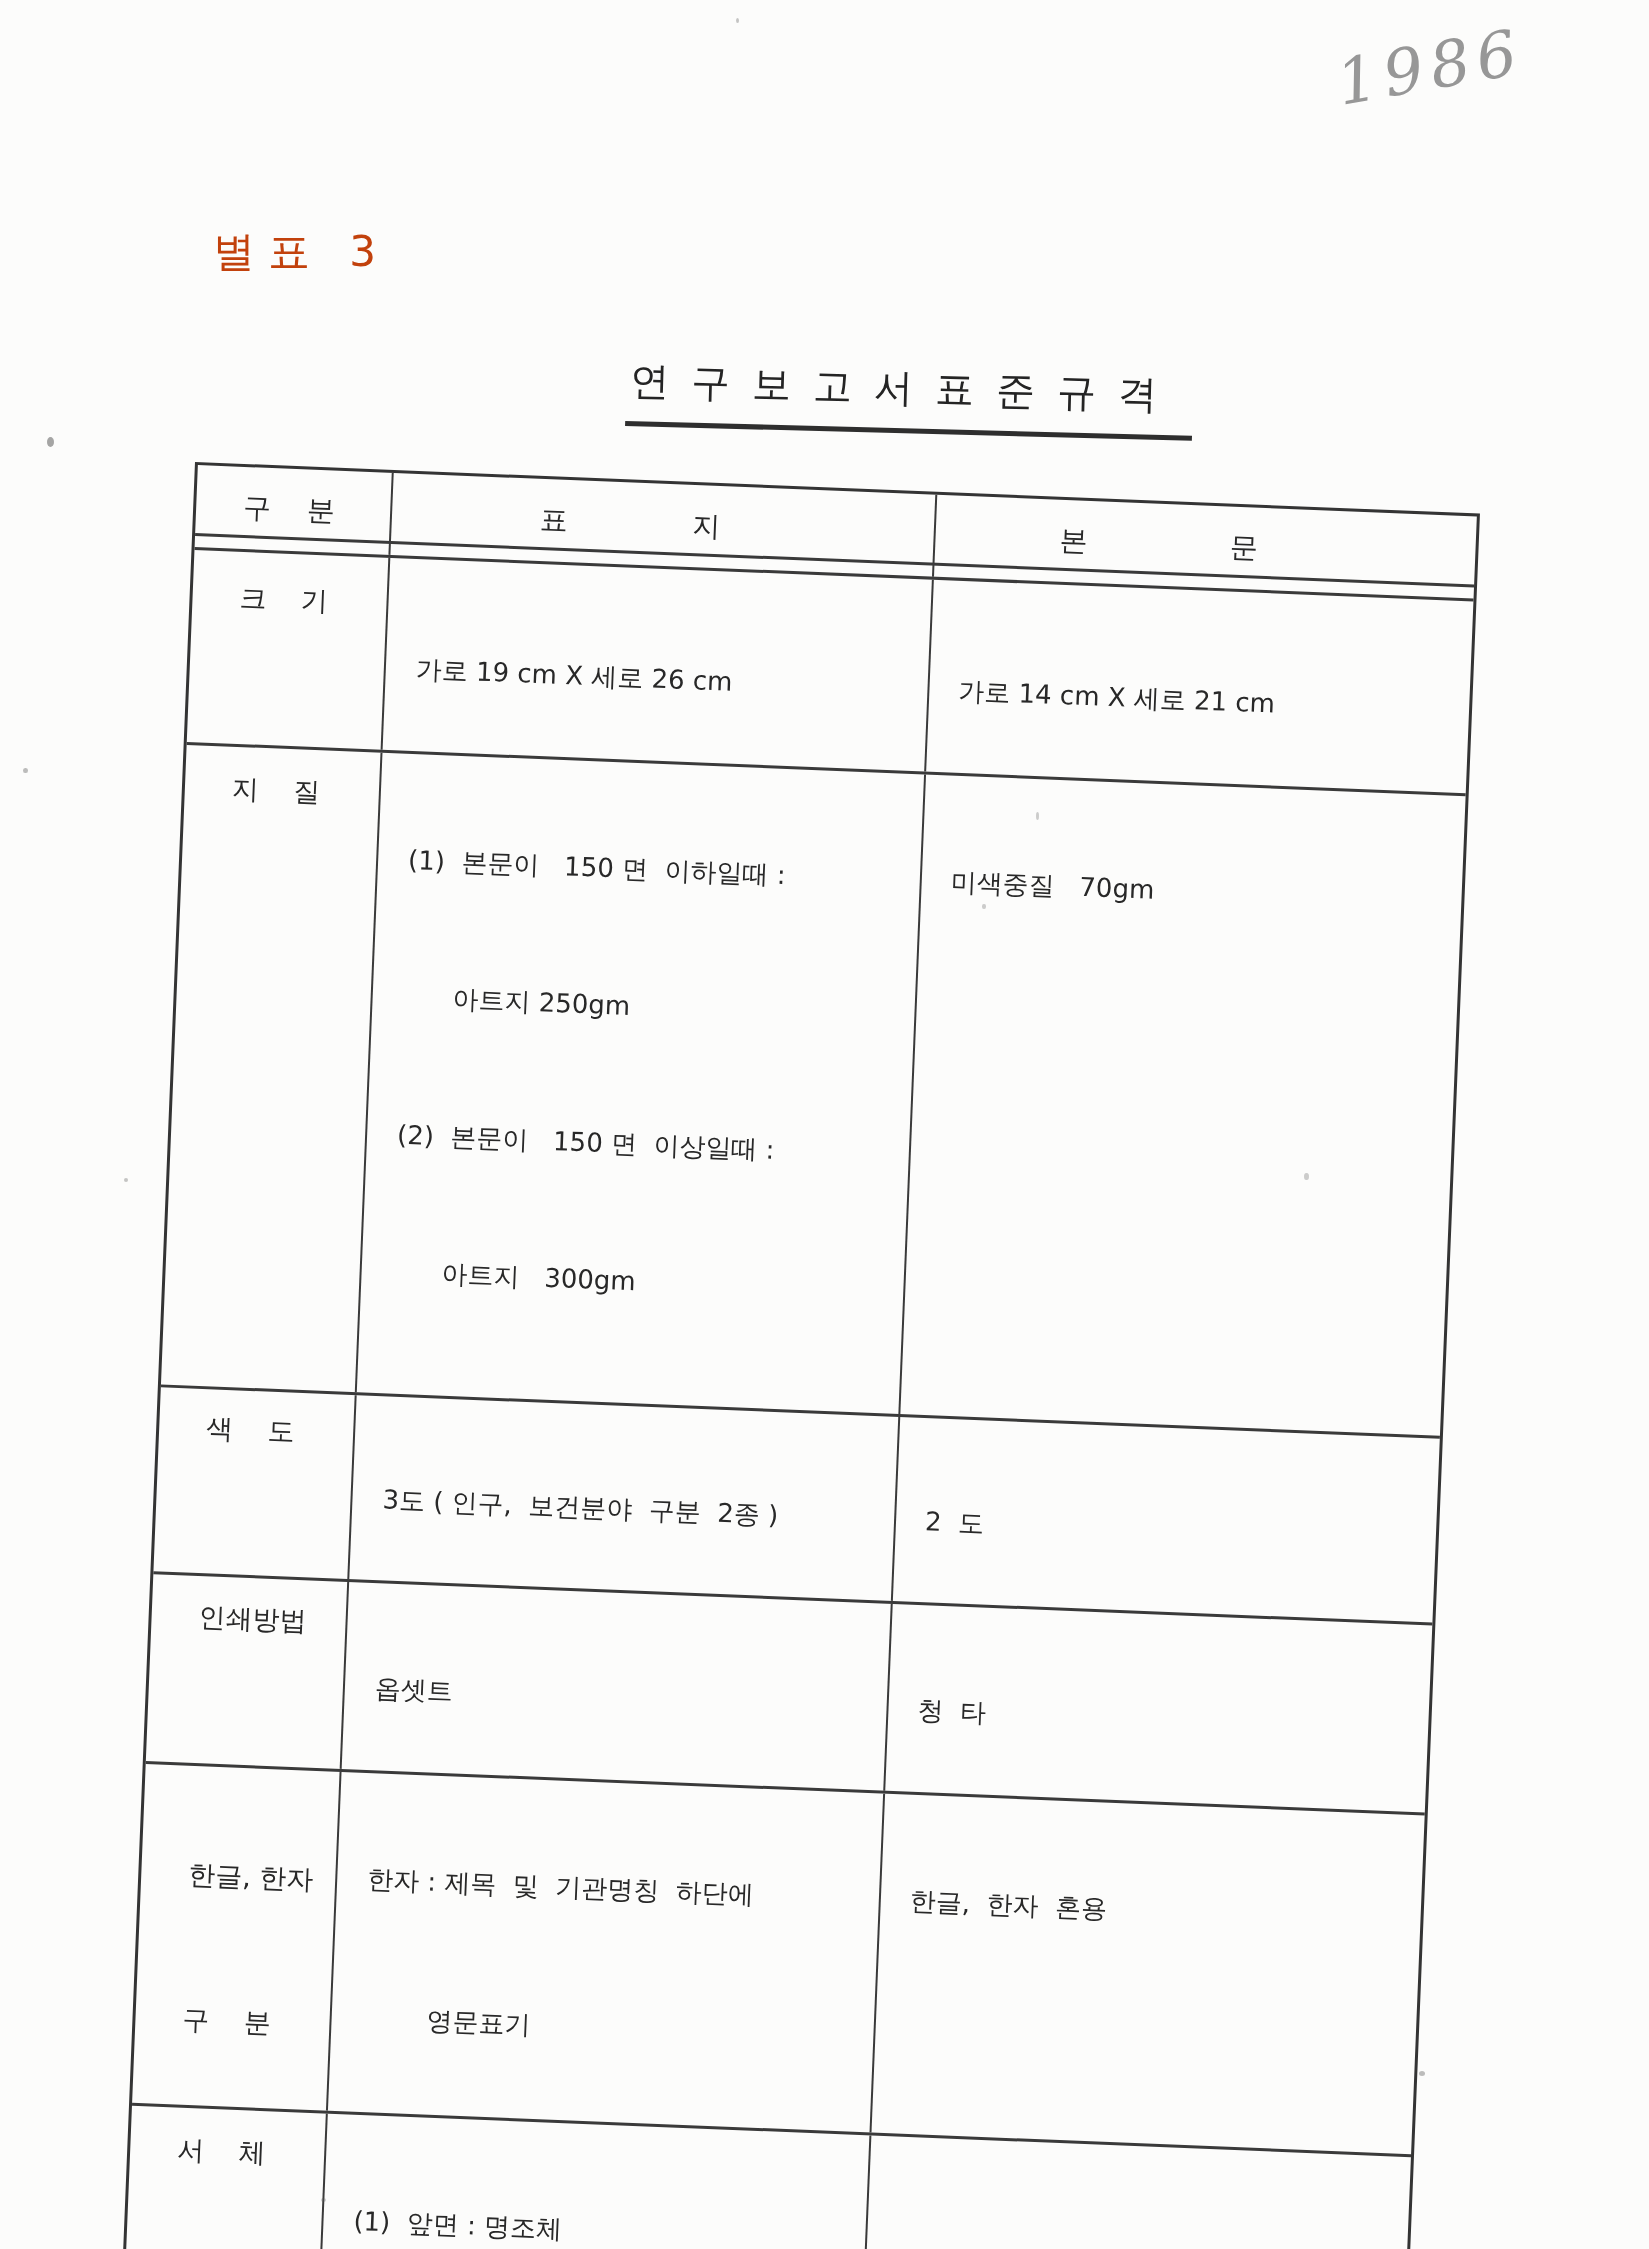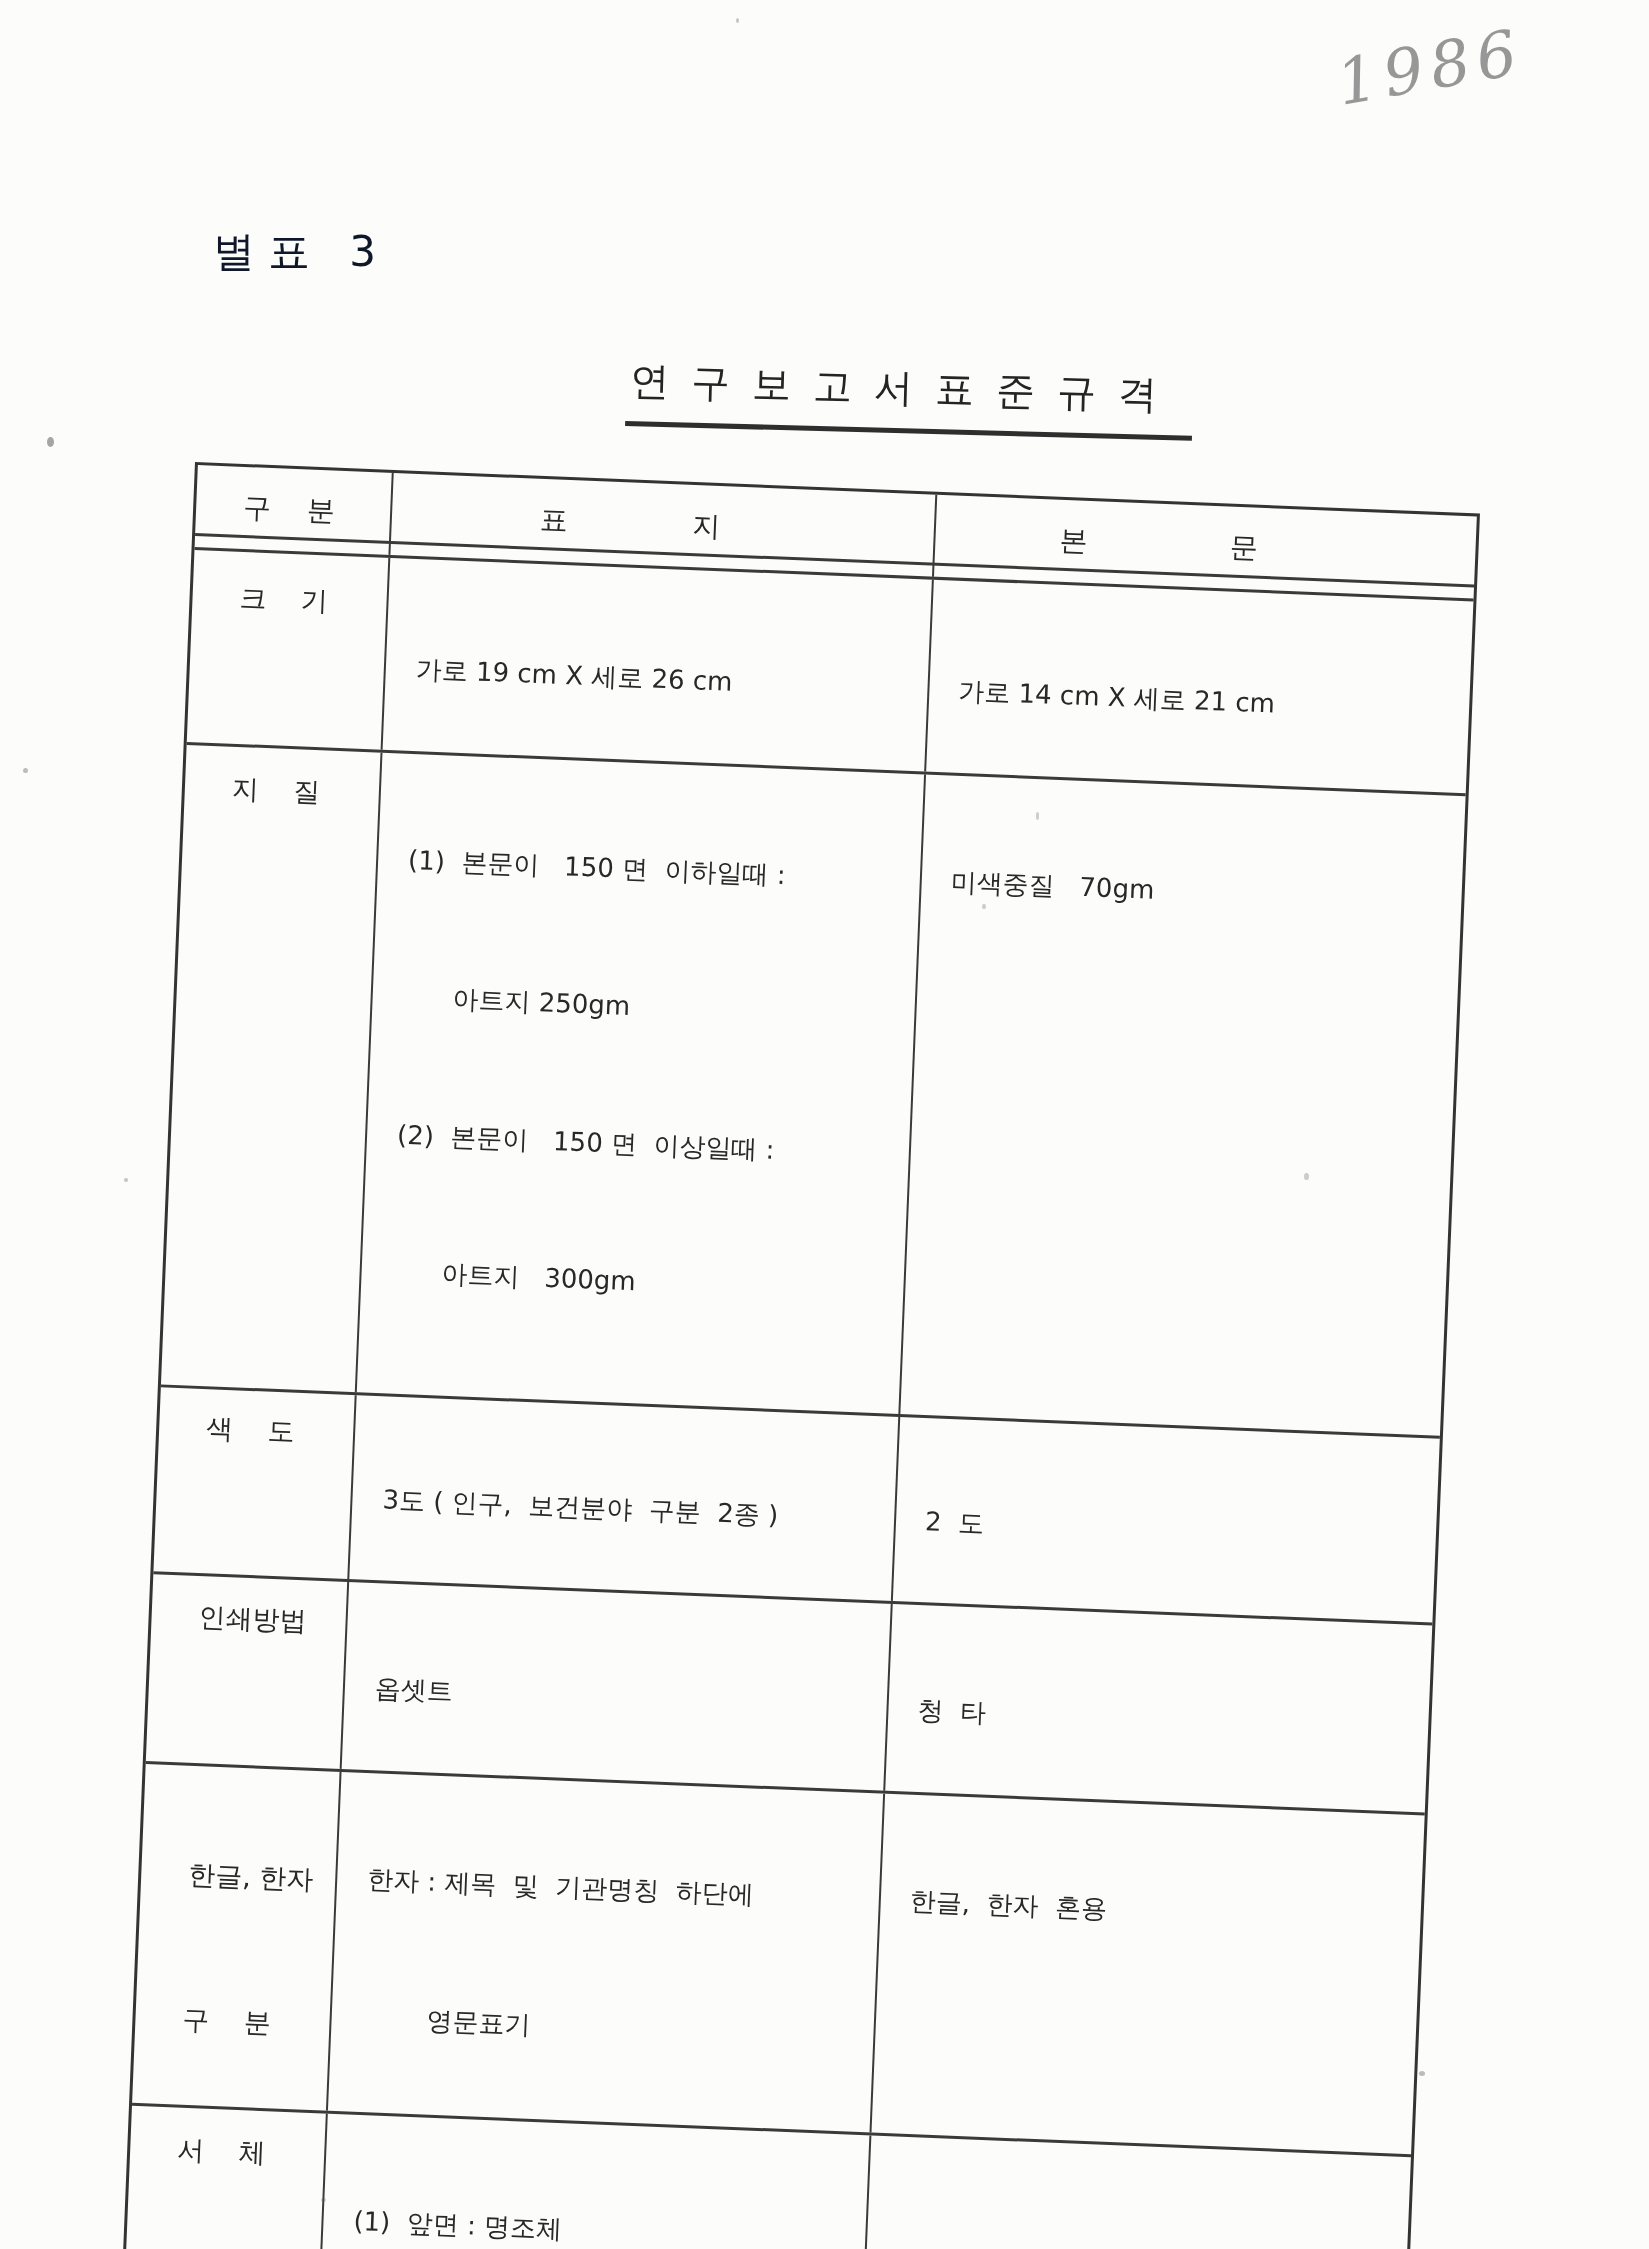"별표 3" .doclabel { color: #0f172a -> #c2410c }
